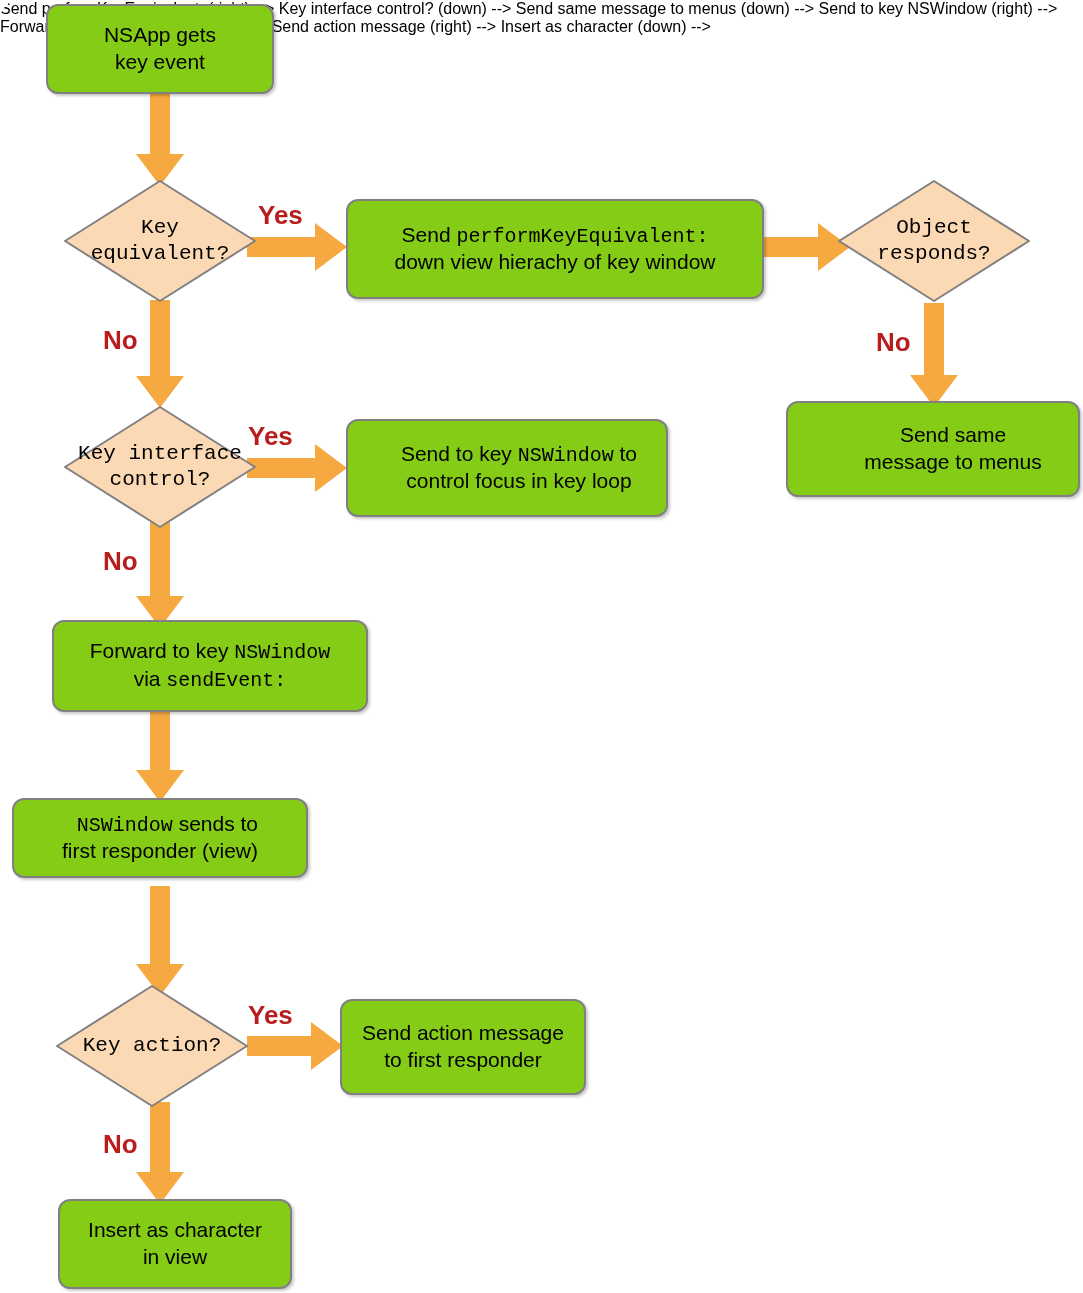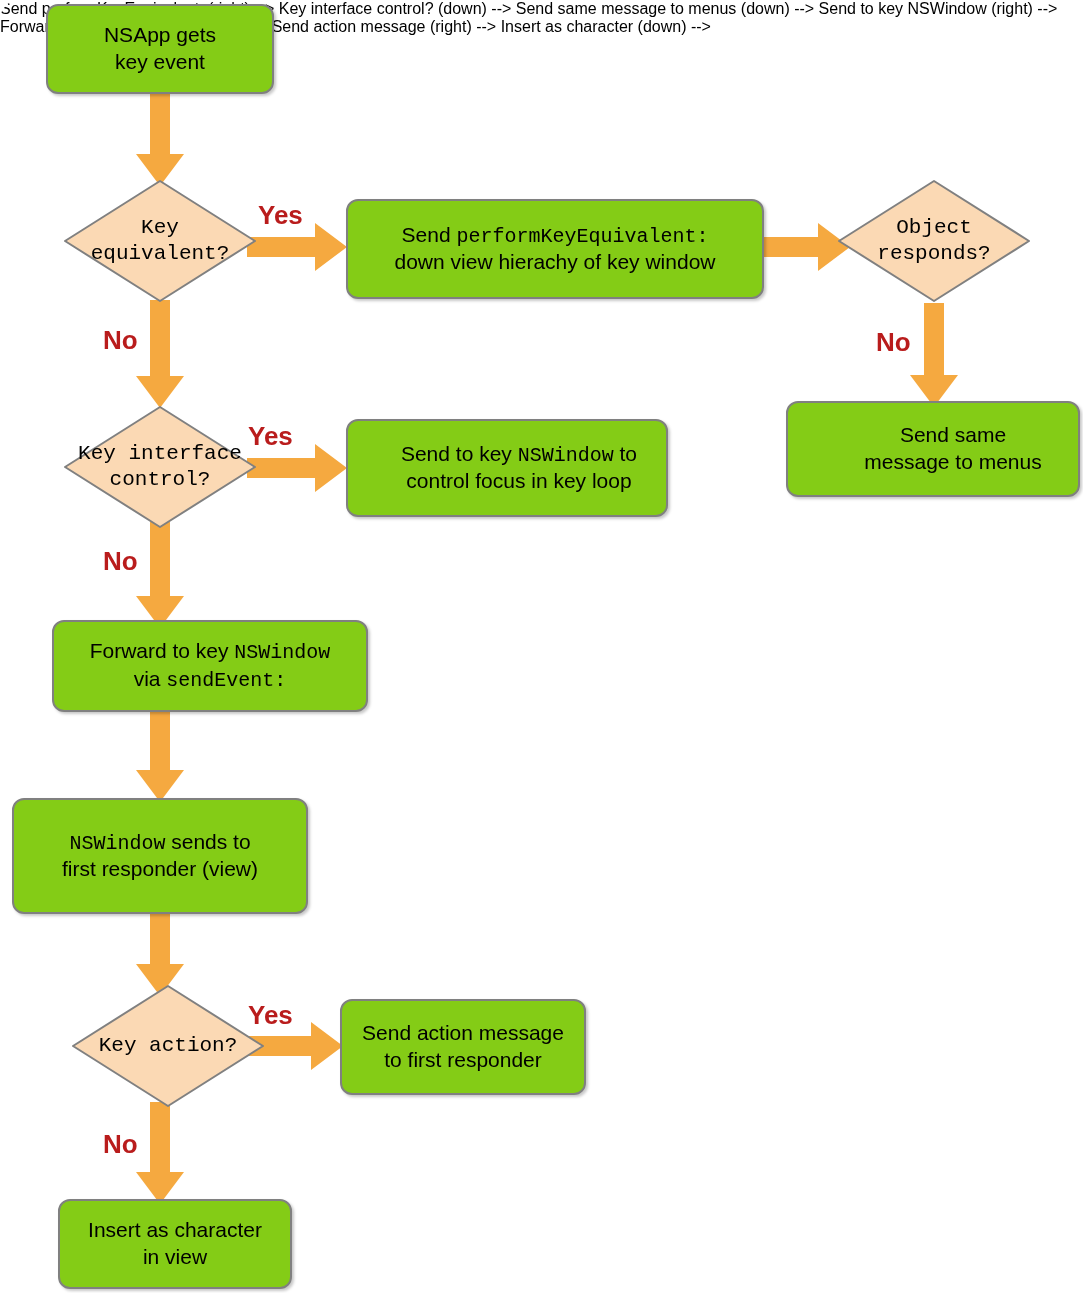"NSWindow sends to" div.node { height: 116px -> 80px; text-align: none -> right }
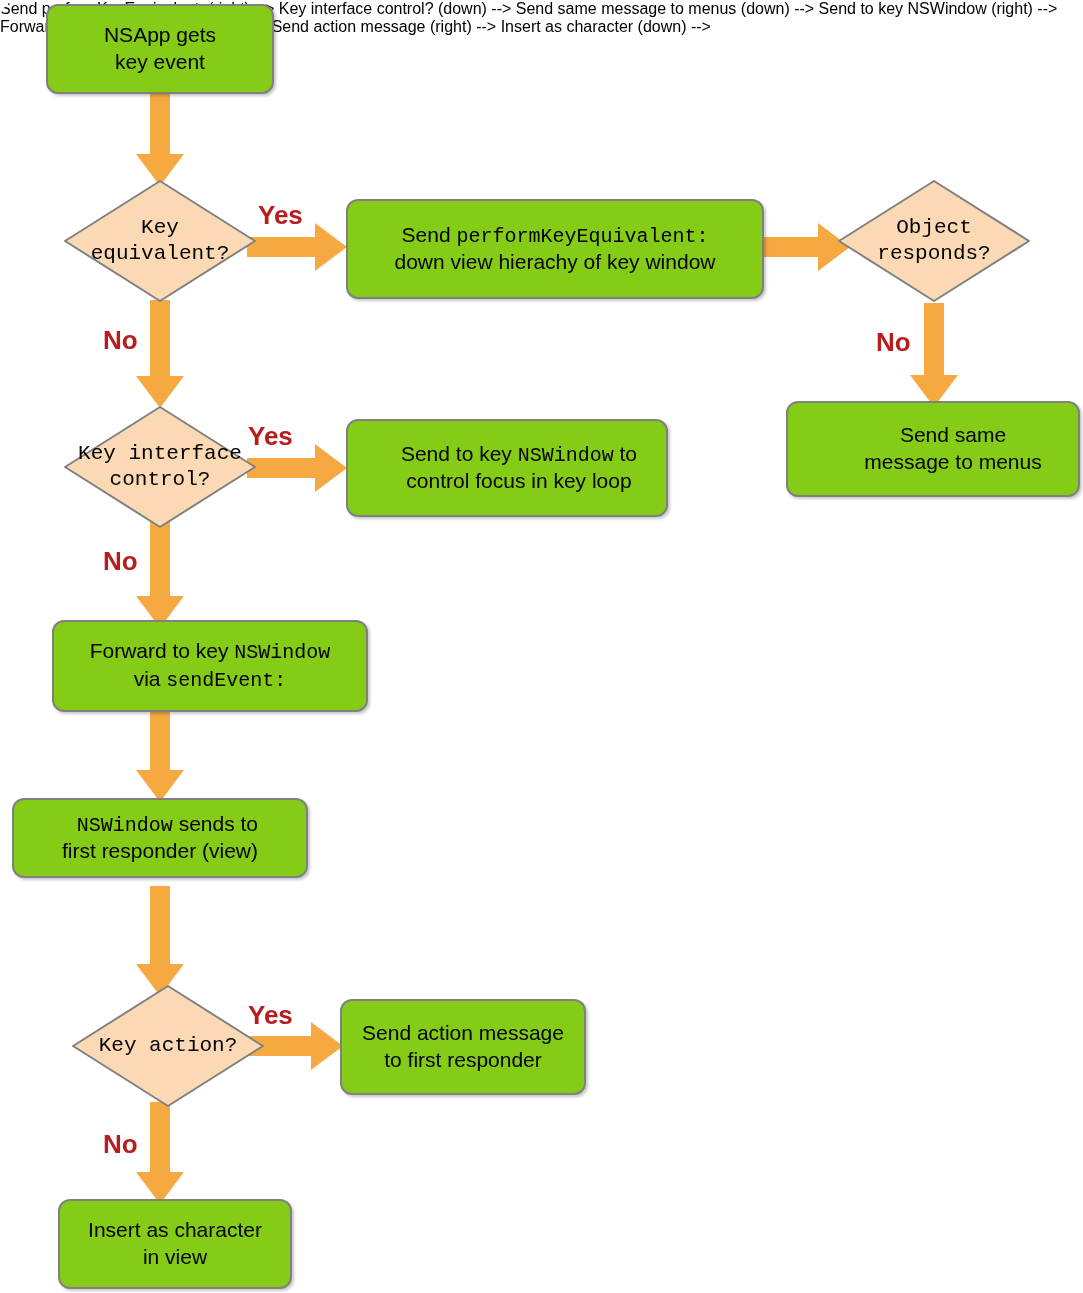"Key action?" div.diamond { left: 70px -> 54px }
